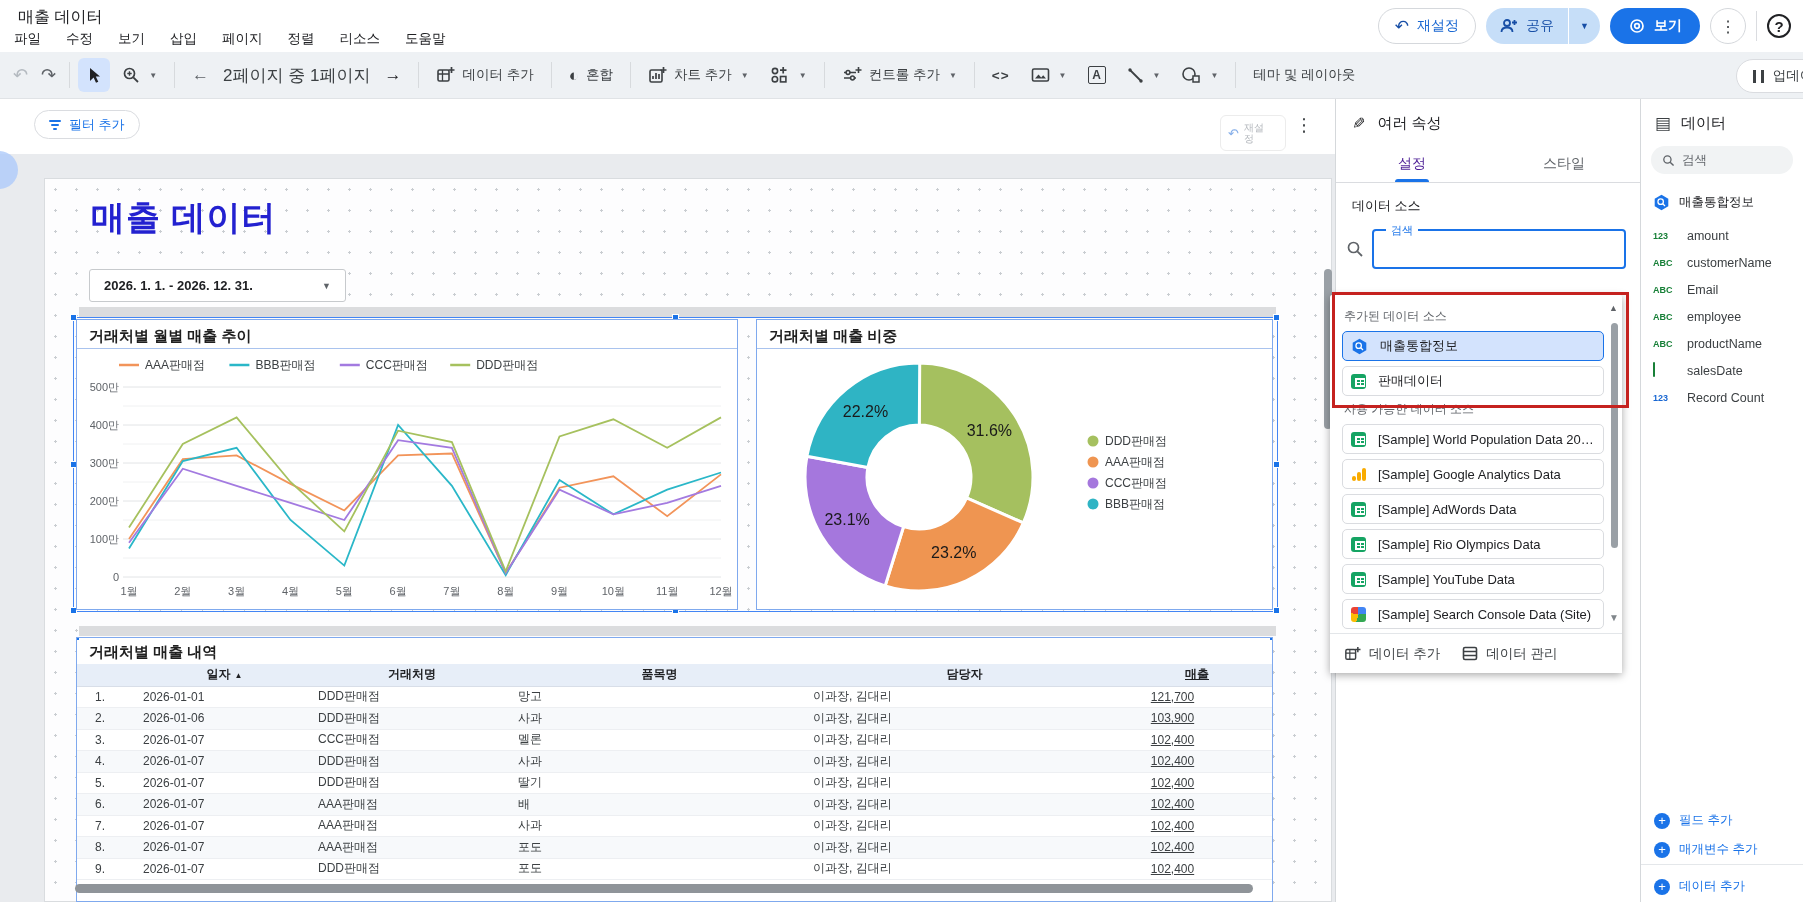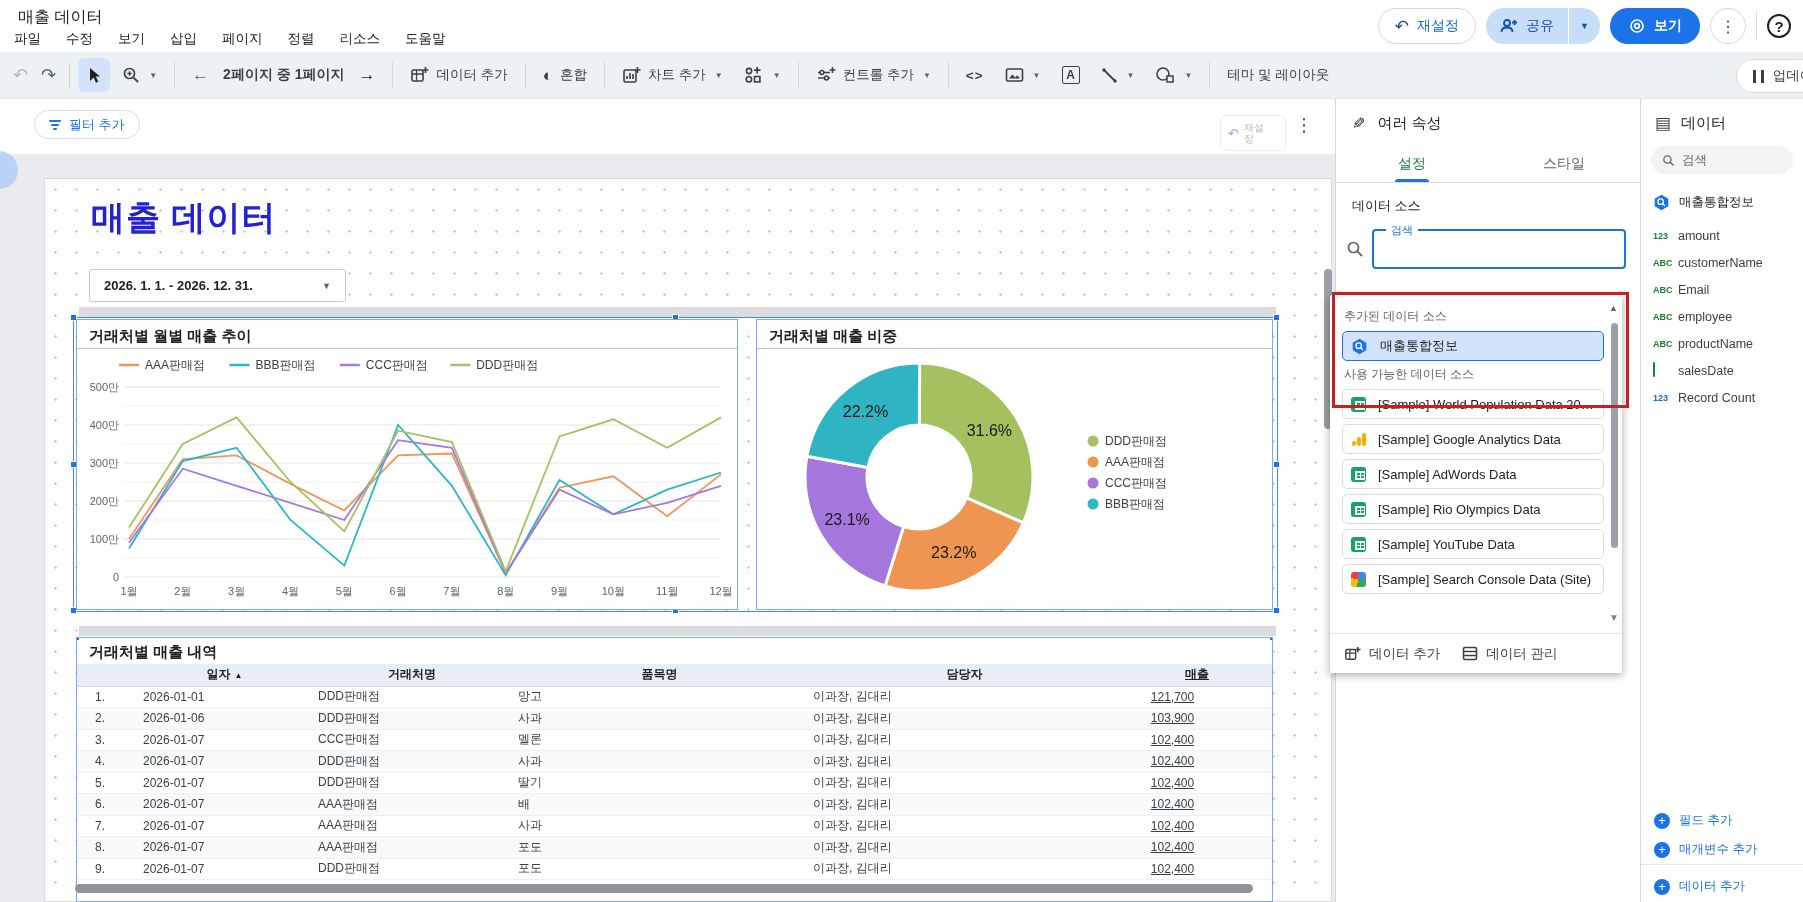"2페이지 중 1페이지" span.tb { font-size: 14px -> 17px; font-weight: bold -> none }
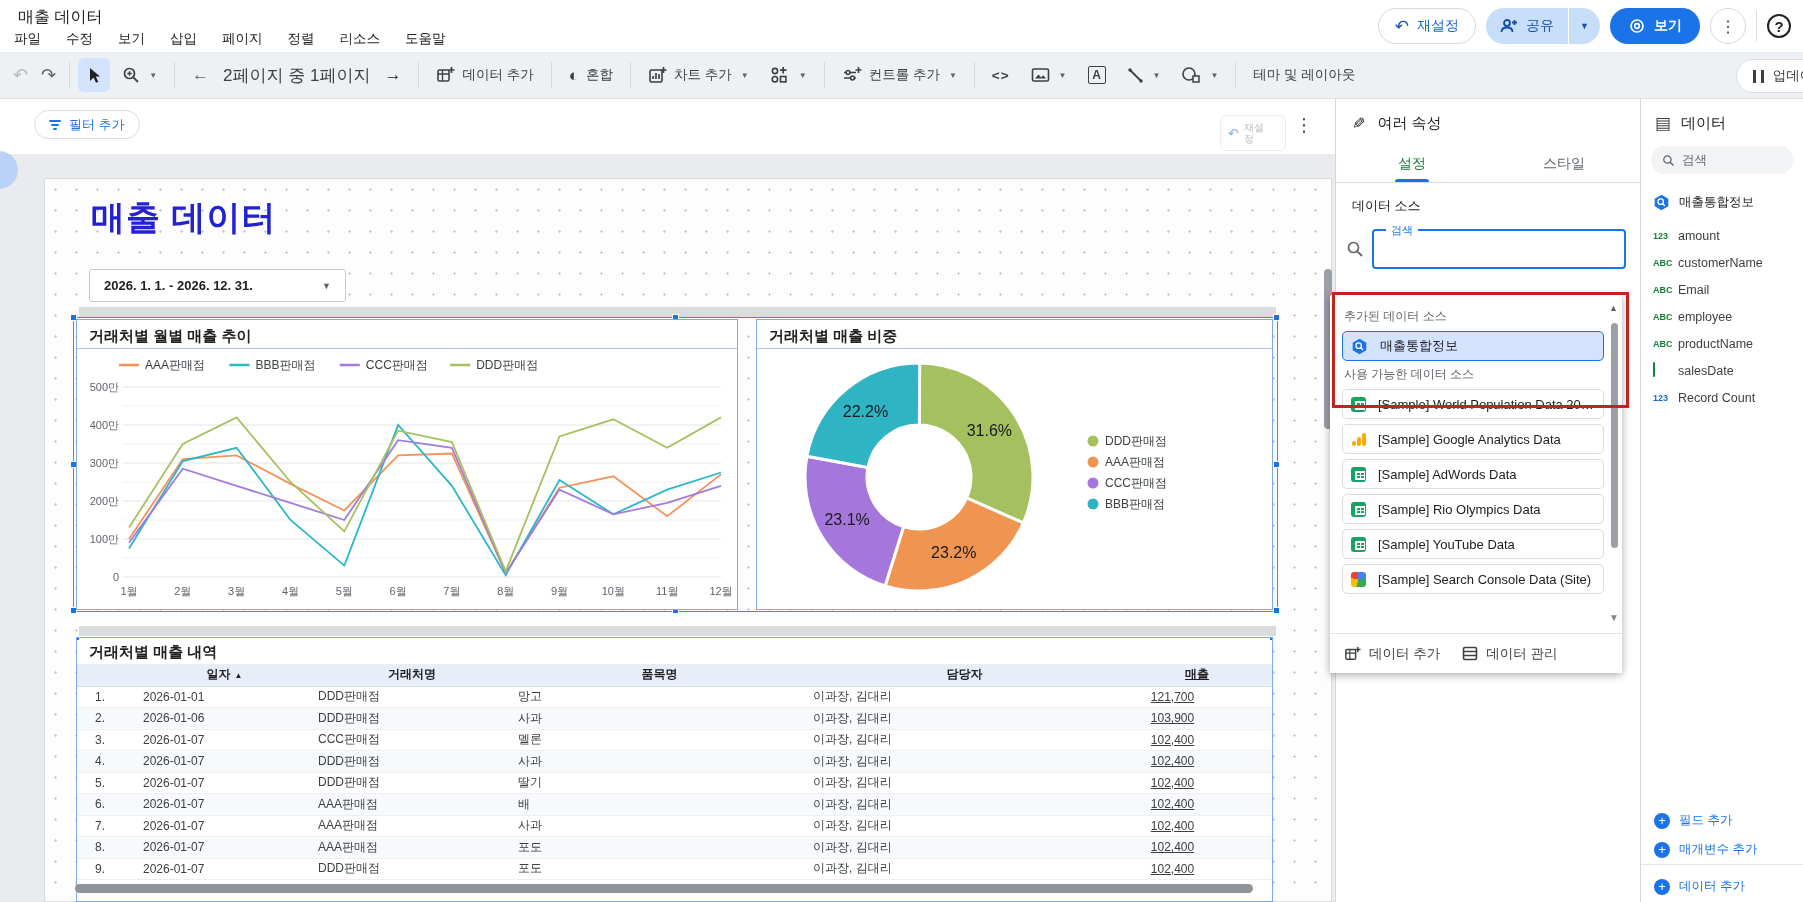"설정" .tab.active { color: #15803d -> #4c1d95 }
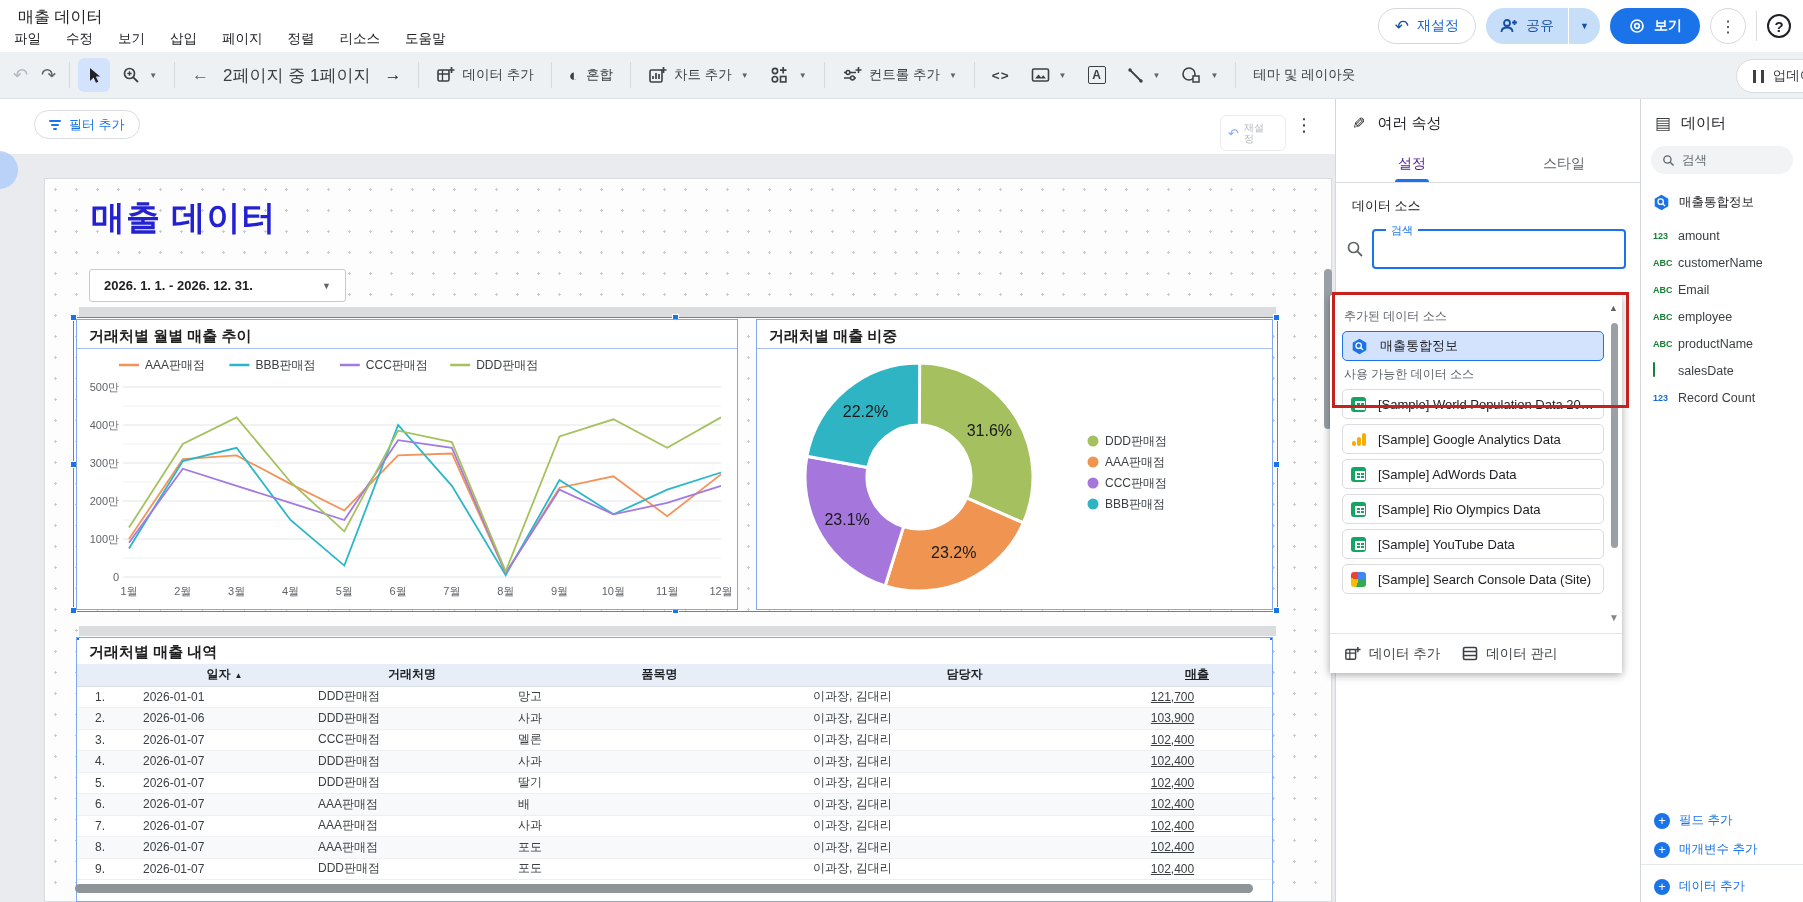"123" .field-row { gap: none -> 9px }
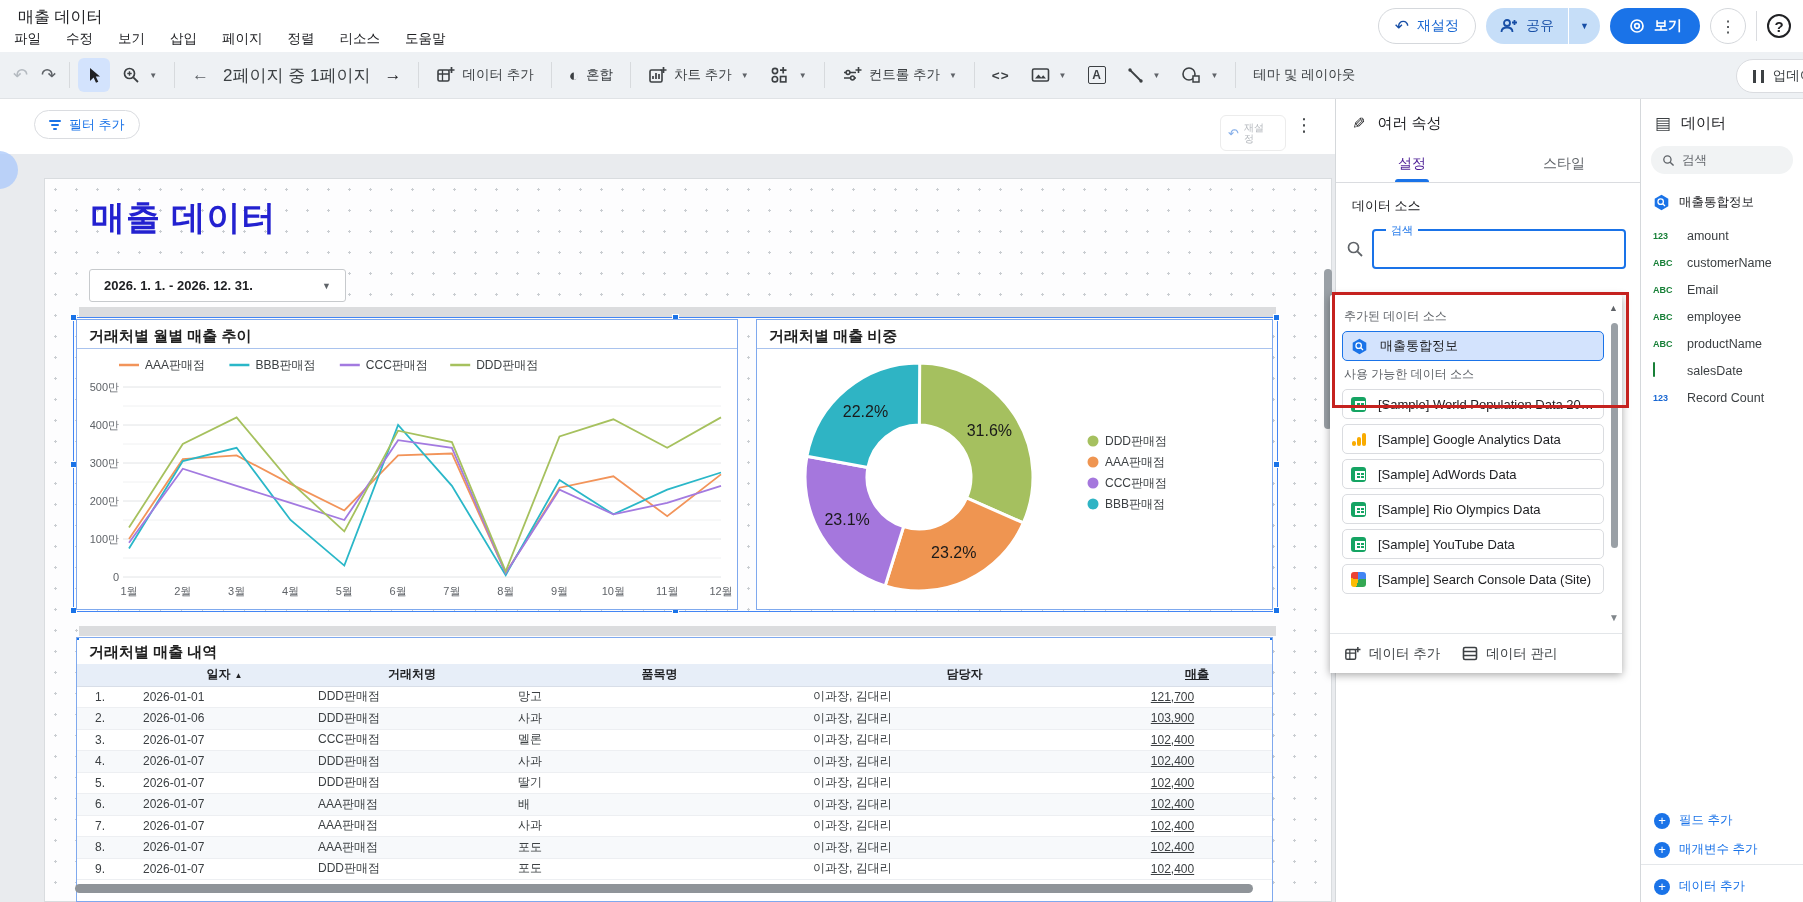"판매데이터" div.dd-item { html: none -> <div> <span></span> <span>판매데이터</span> </div> }
